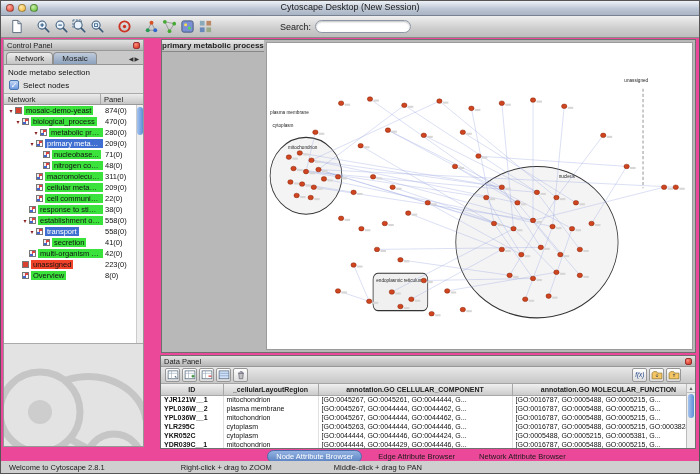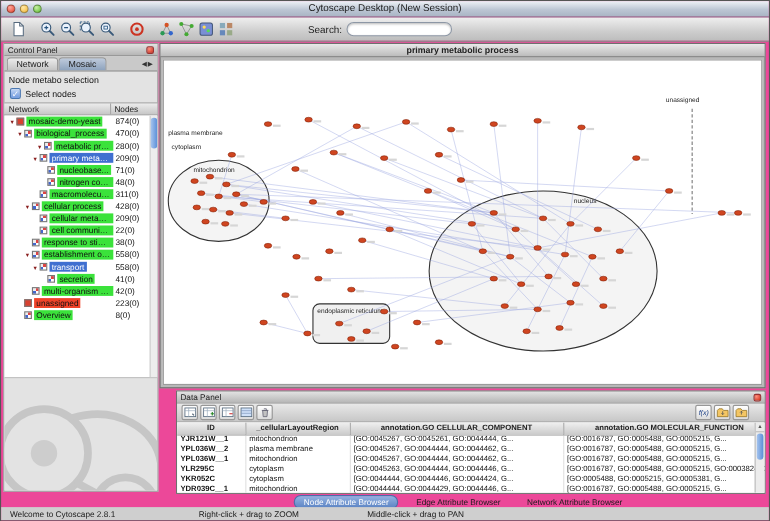"primary metabolic process" .net-view { flex-direction: column -> row; left: 144px -> 160px }
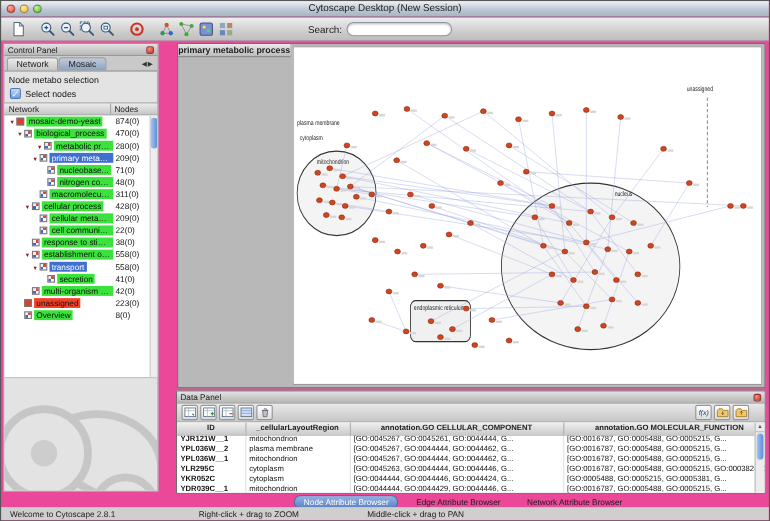"Nodes" span.c2 { text: Nodes -> Panel }
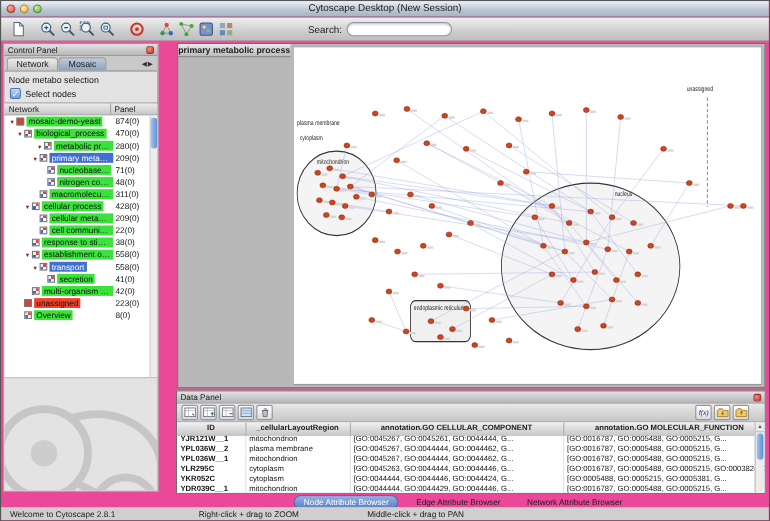"cellular process" div.tree-row { html: <div> <span>▾</span> <span></span> <span>cellular process</span> <span>428(0)</span> </div> -> none }
